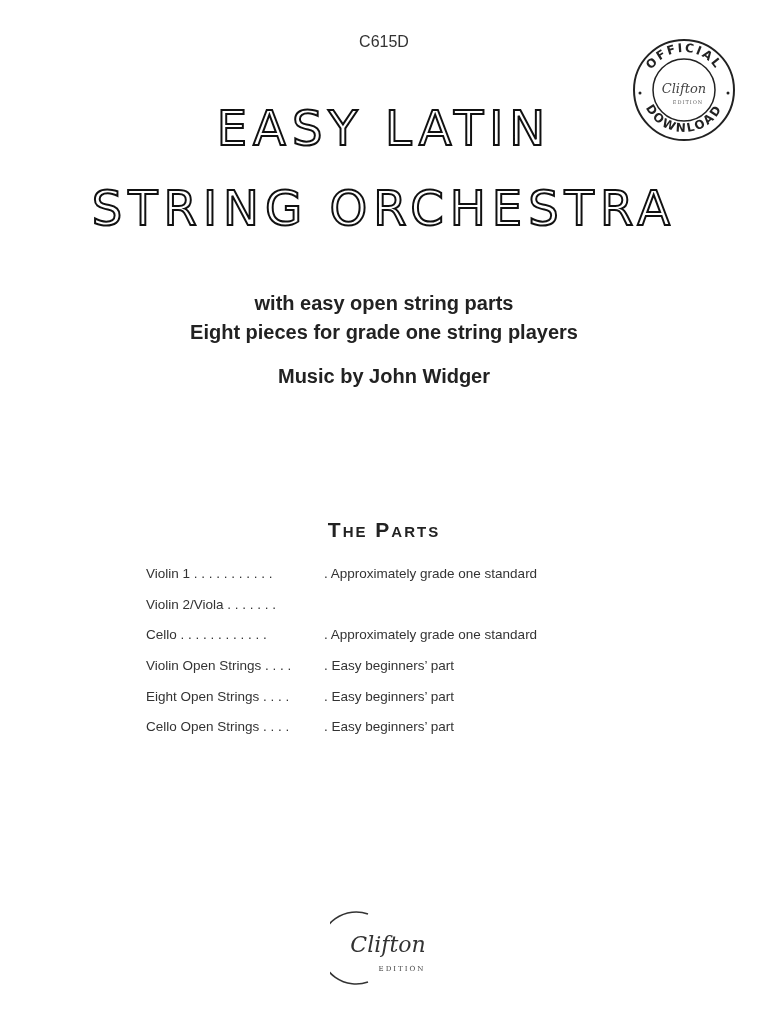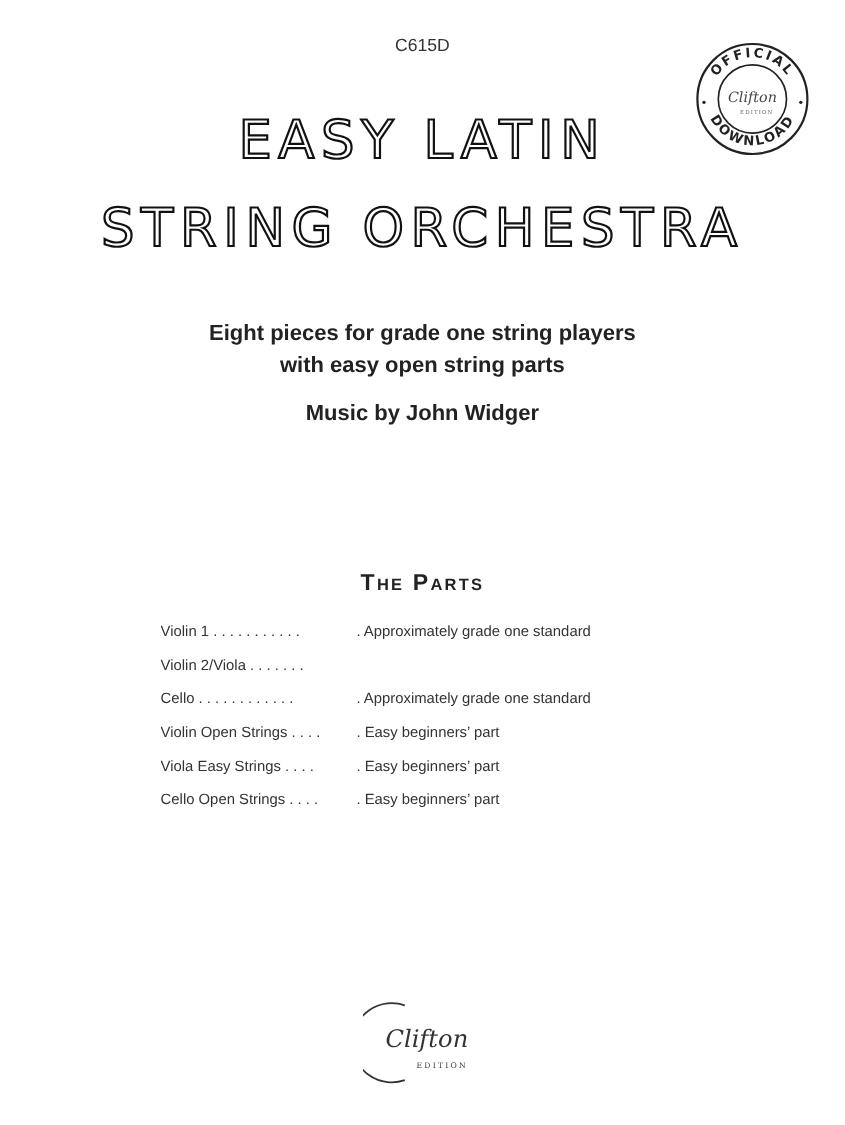"Eight pieces for grade one" div { order: before "with easy open string parts" -> after "with easy open string parts" }
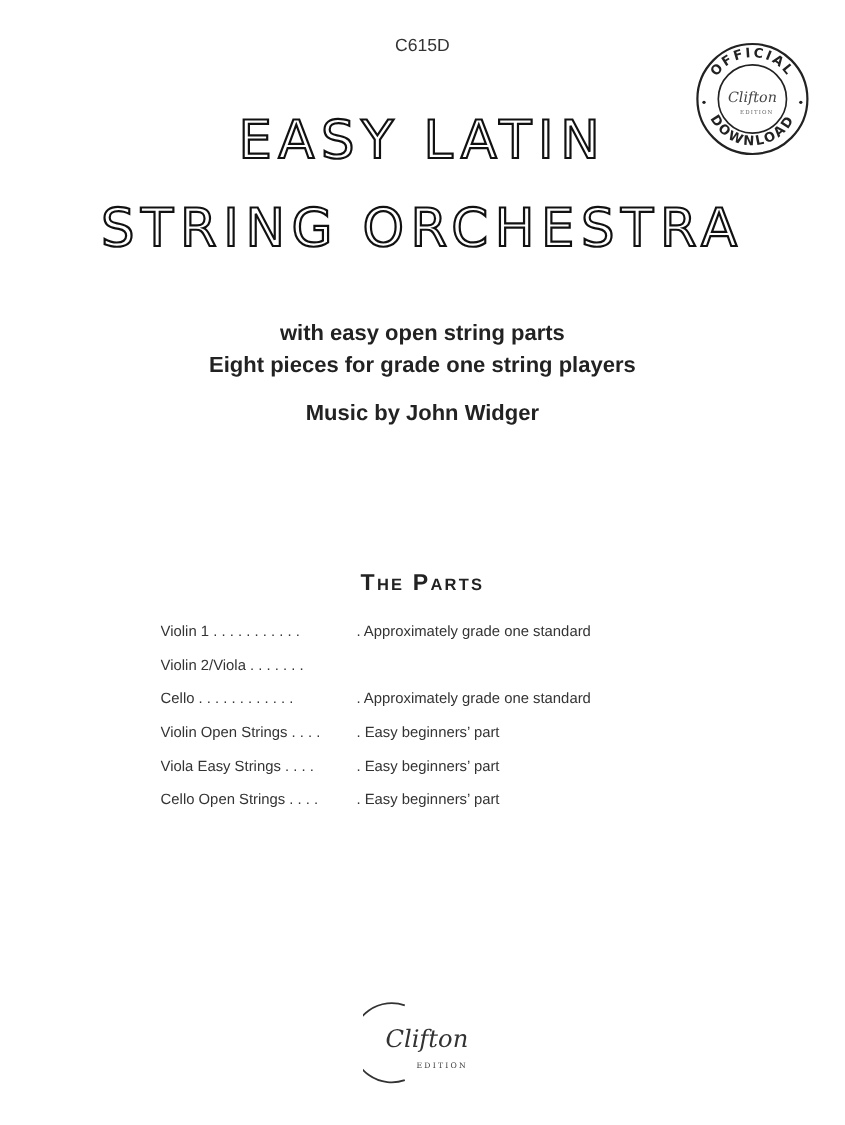"Viola Easy Strings . ." span.inst { text: Viola Easy -> Eight Open }
